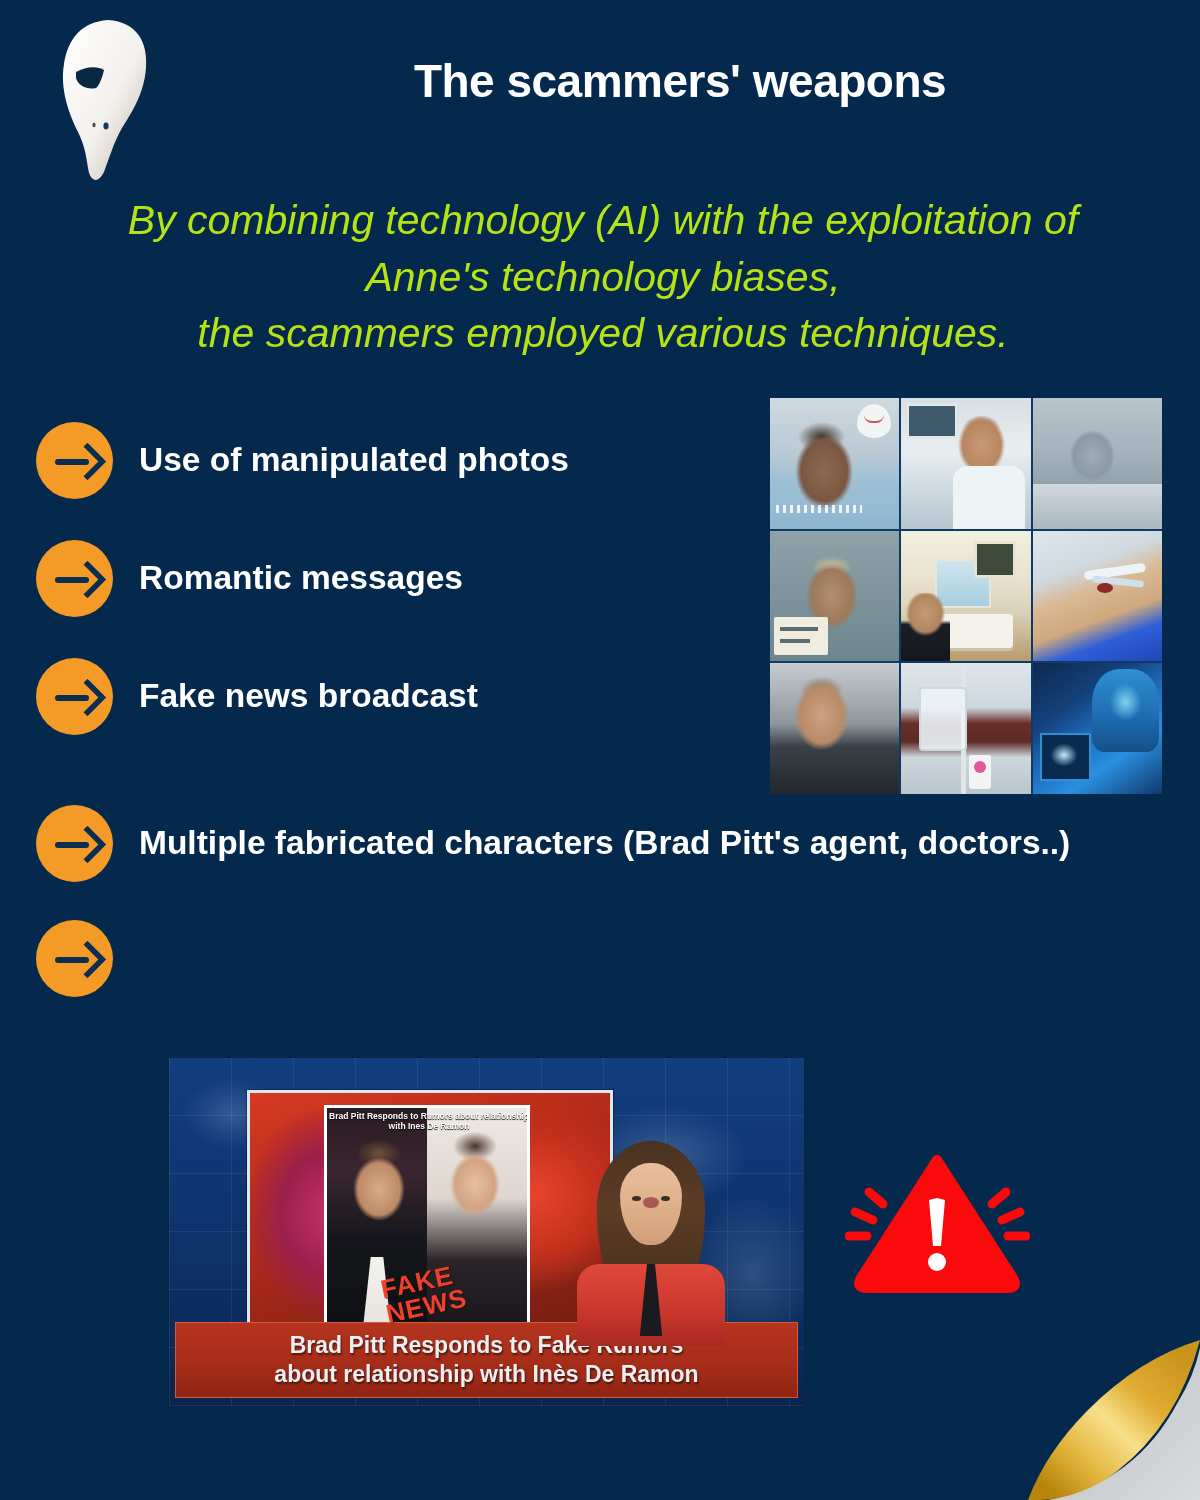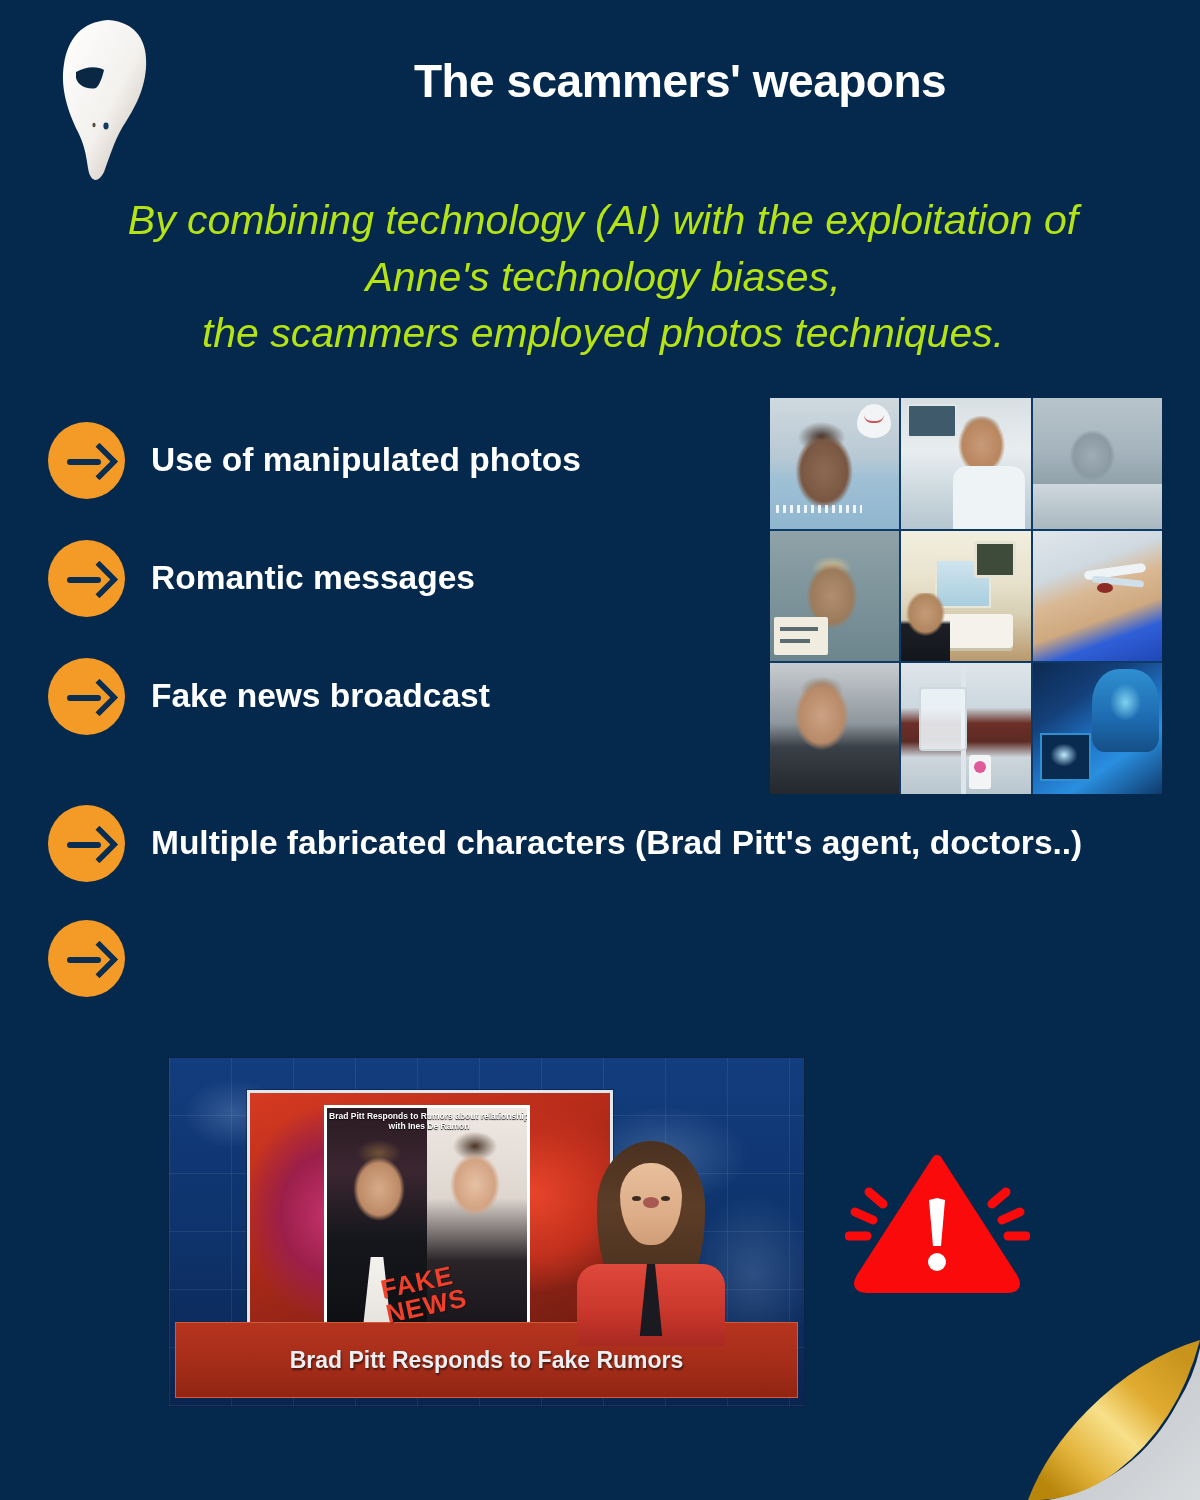"the scammers employed photos techniques." div { text: photos -> various }
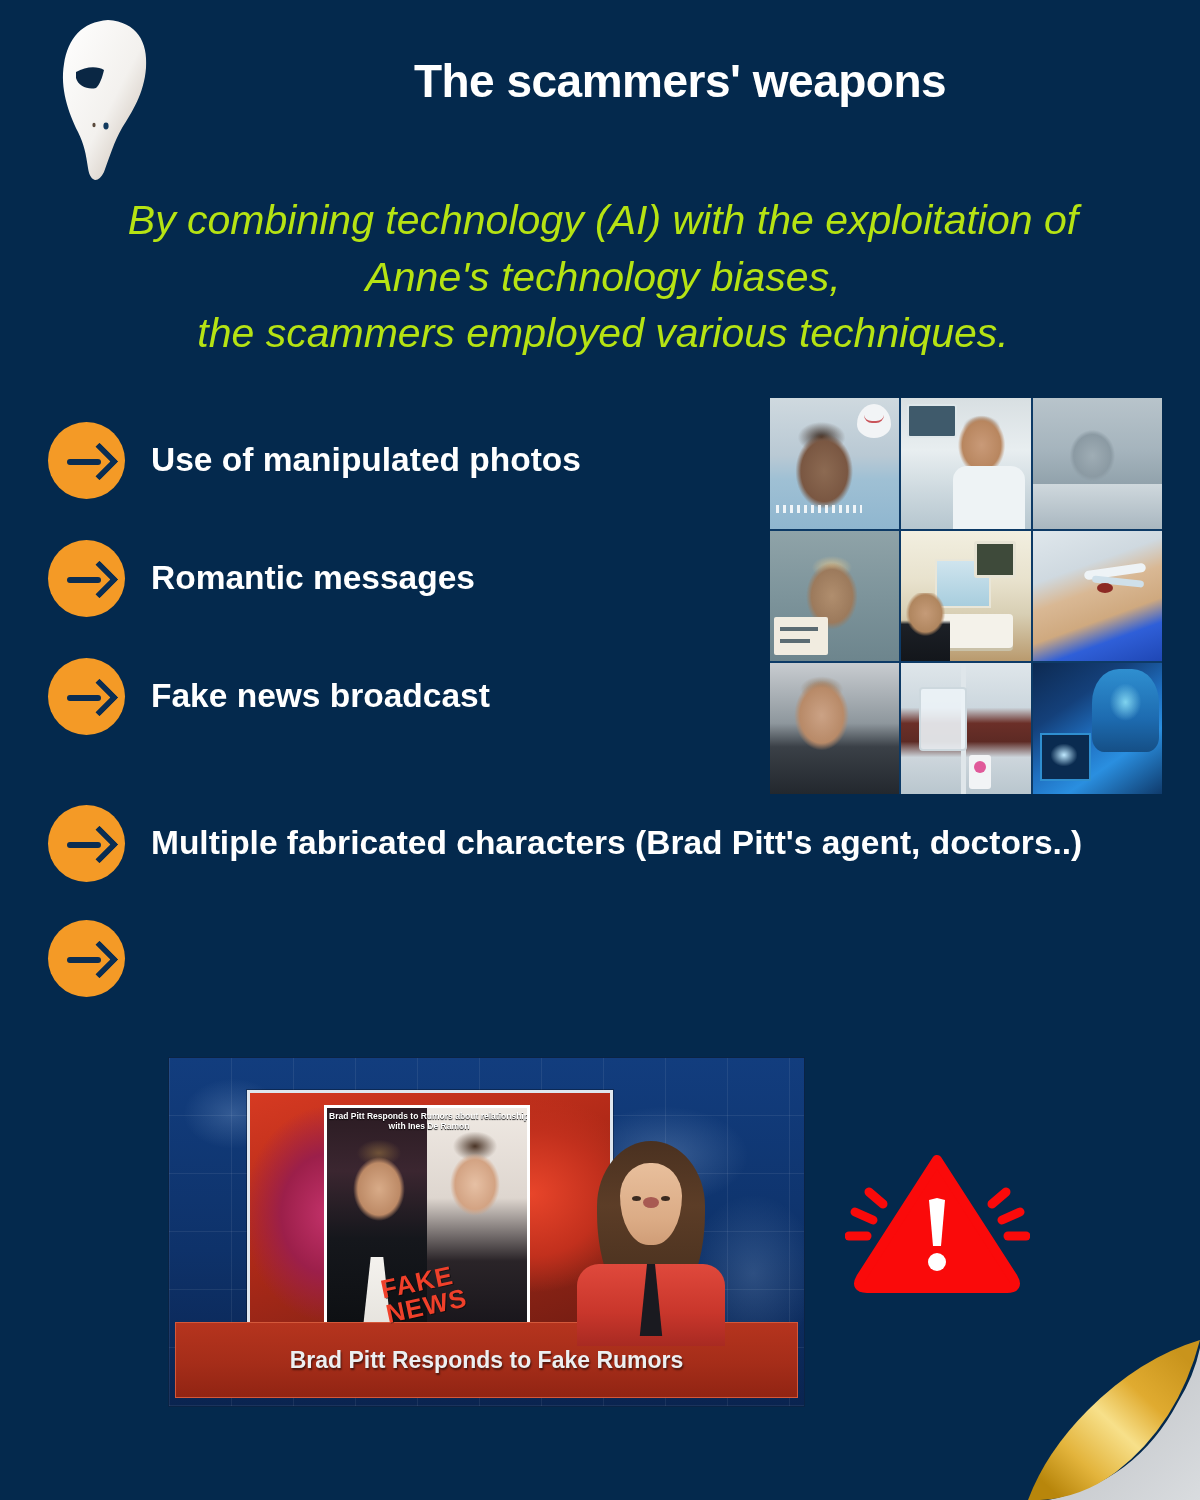"Use of manipulated photos" .bullets { left: 48px -> 36px }
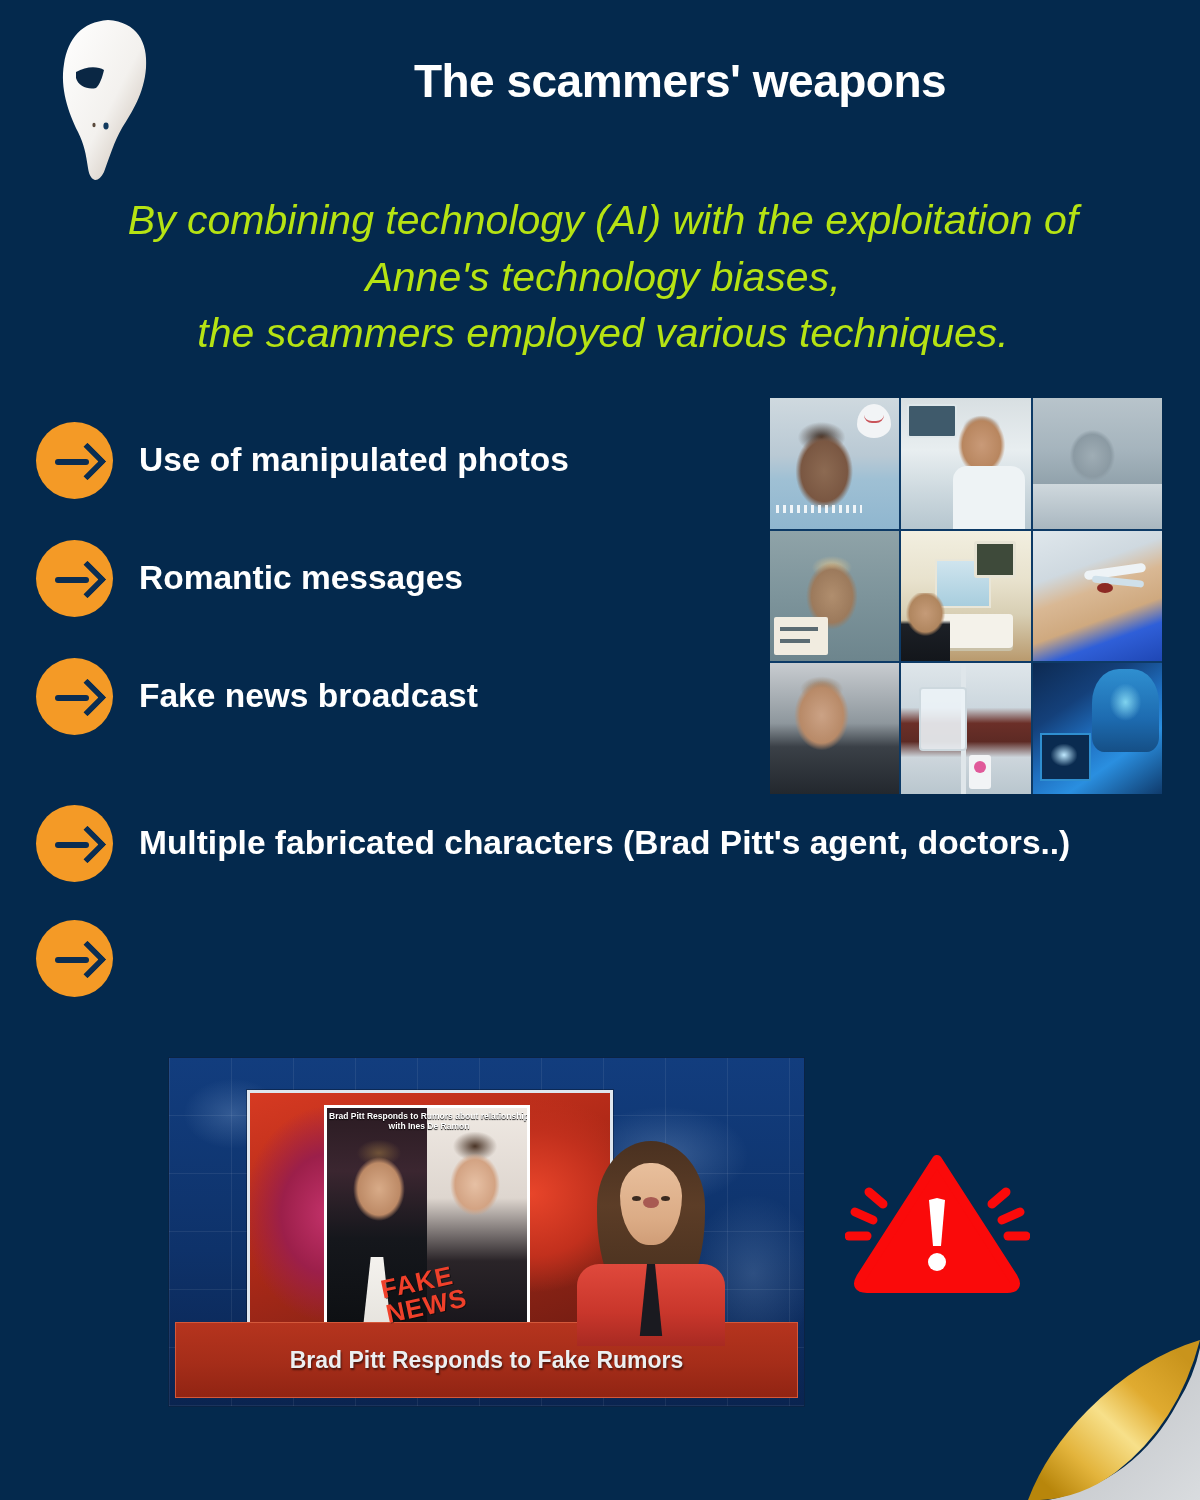"about relationship with Inès De" div.line { html: none -> <div>about relationship with Inès De Ramon</div> }
